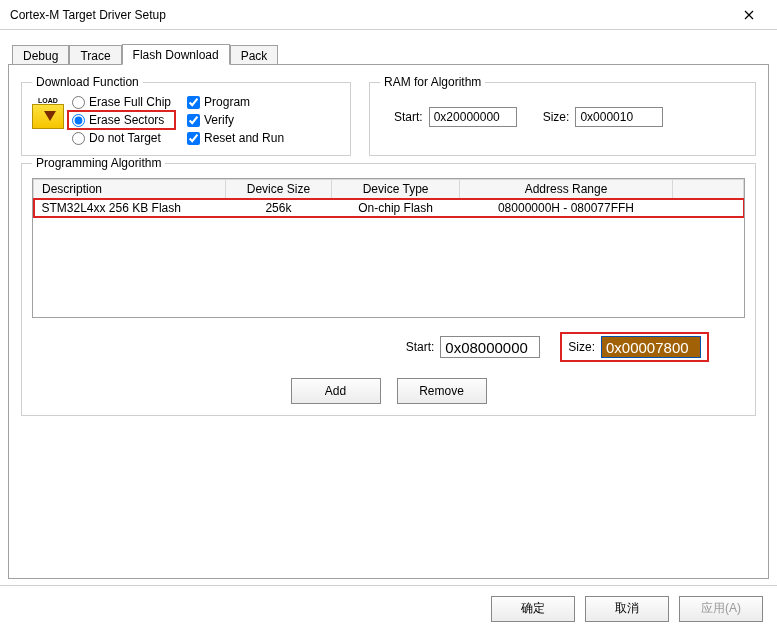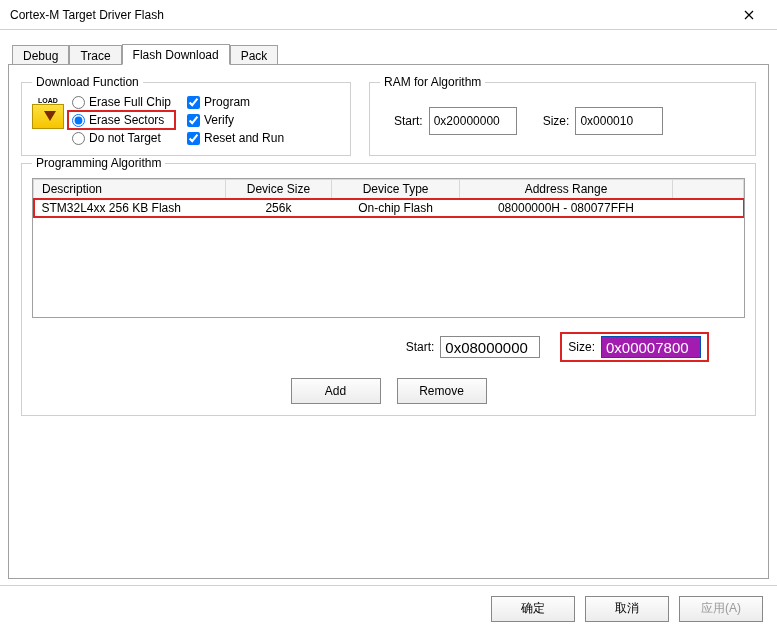"Cortex-M Target Driver Flash" span.title { text: Flash -> Setup }
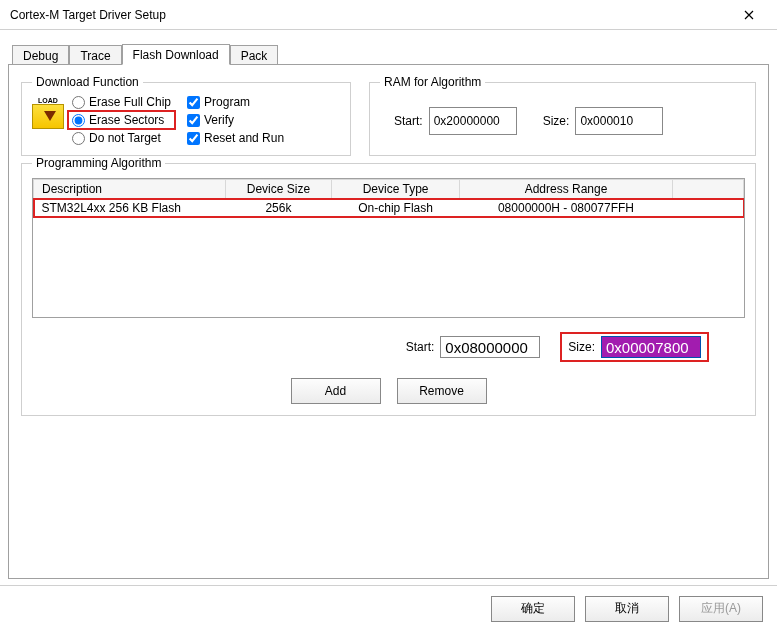"0x20000000" .ram-line input[type=text] { height: 28px -> 20px }
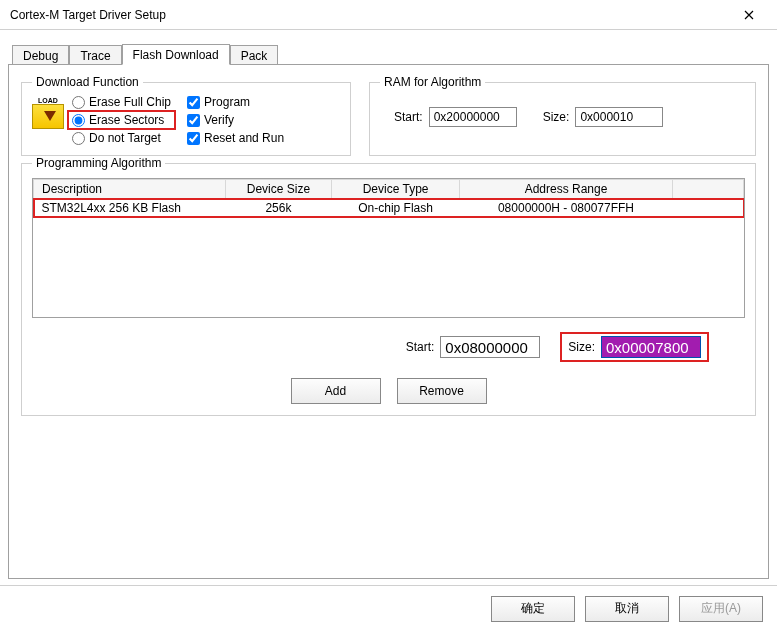"0x00007800" .size-group input[type=text] { background: #a21caf -> #a16207 }
